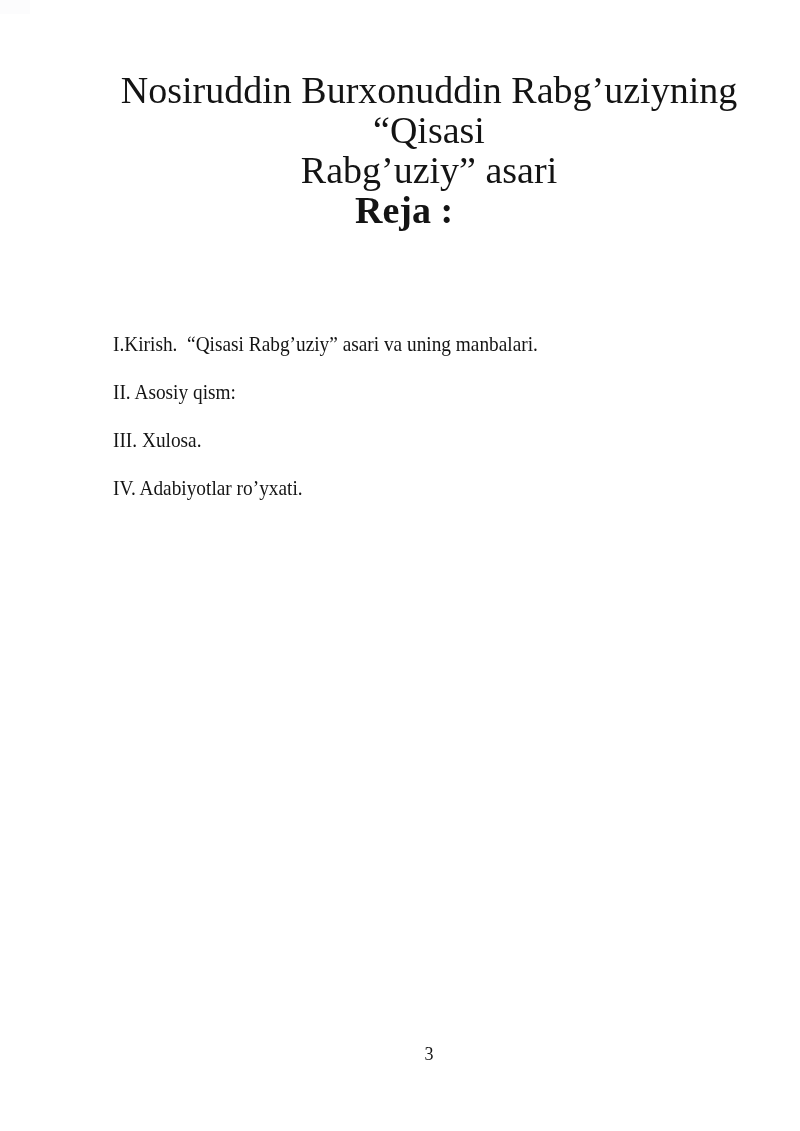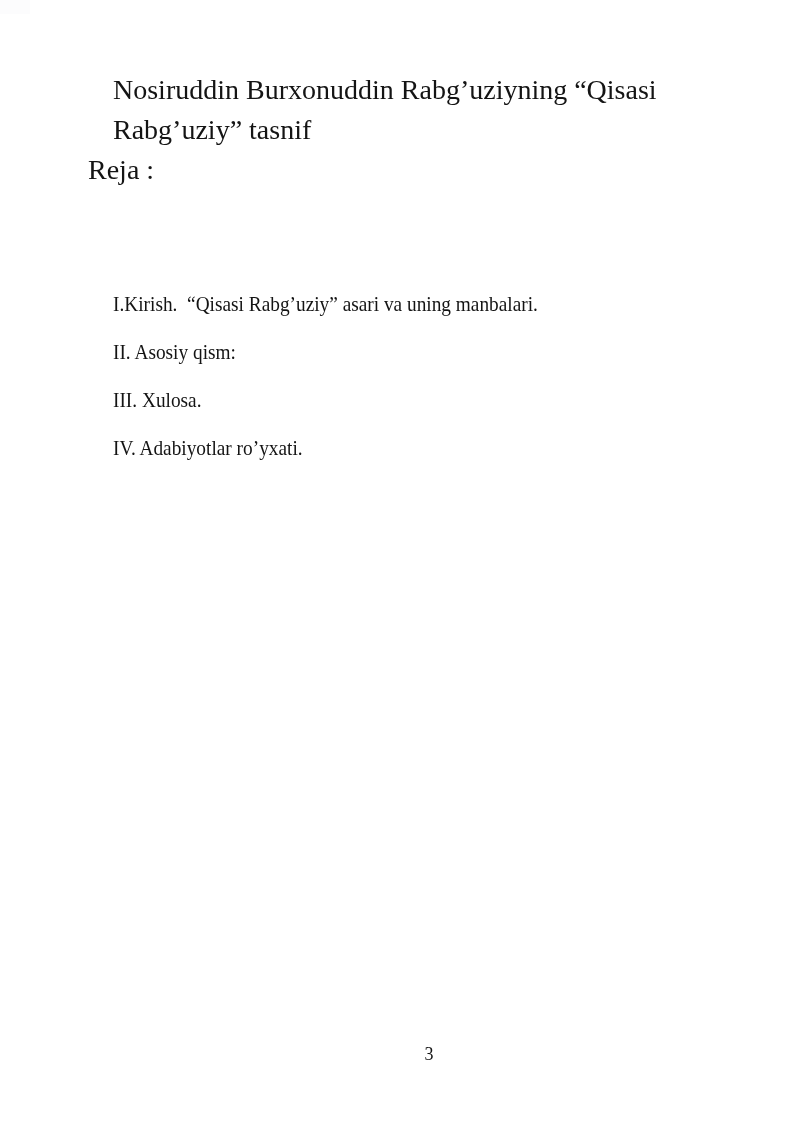"Nosiruddin Burxonuddin Rabg’uziyning" .title-block { font-size: 28px -> 38px; text-align: left -> center }
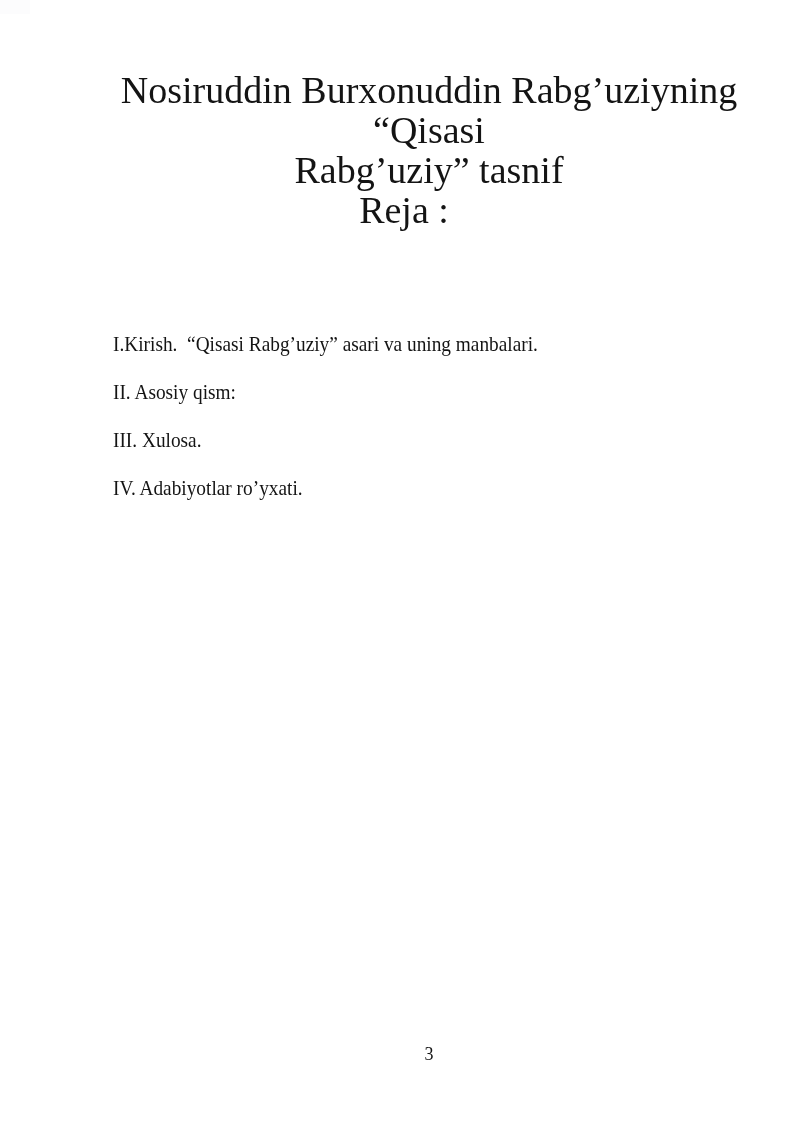"Rabg’uziy” tasnif" div.title-line { text: tasnif -> asari }
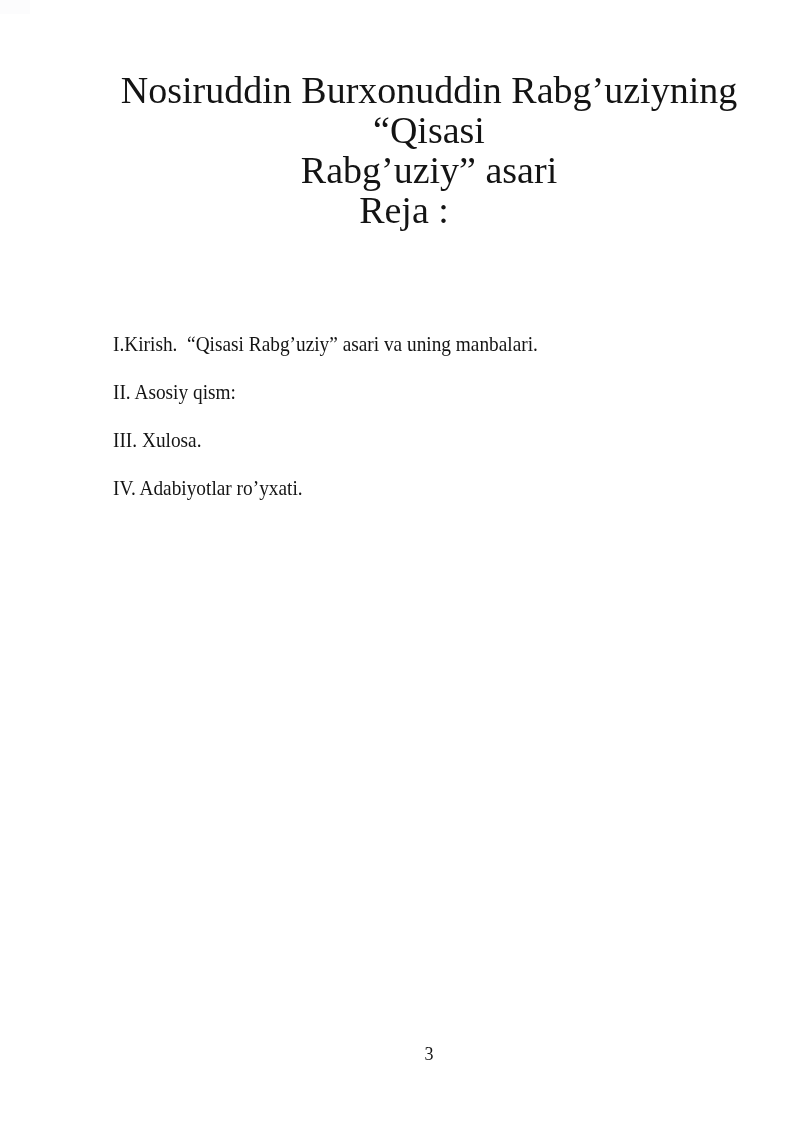"Reja :" .plan-heading { font-weight: normal -> bold }
